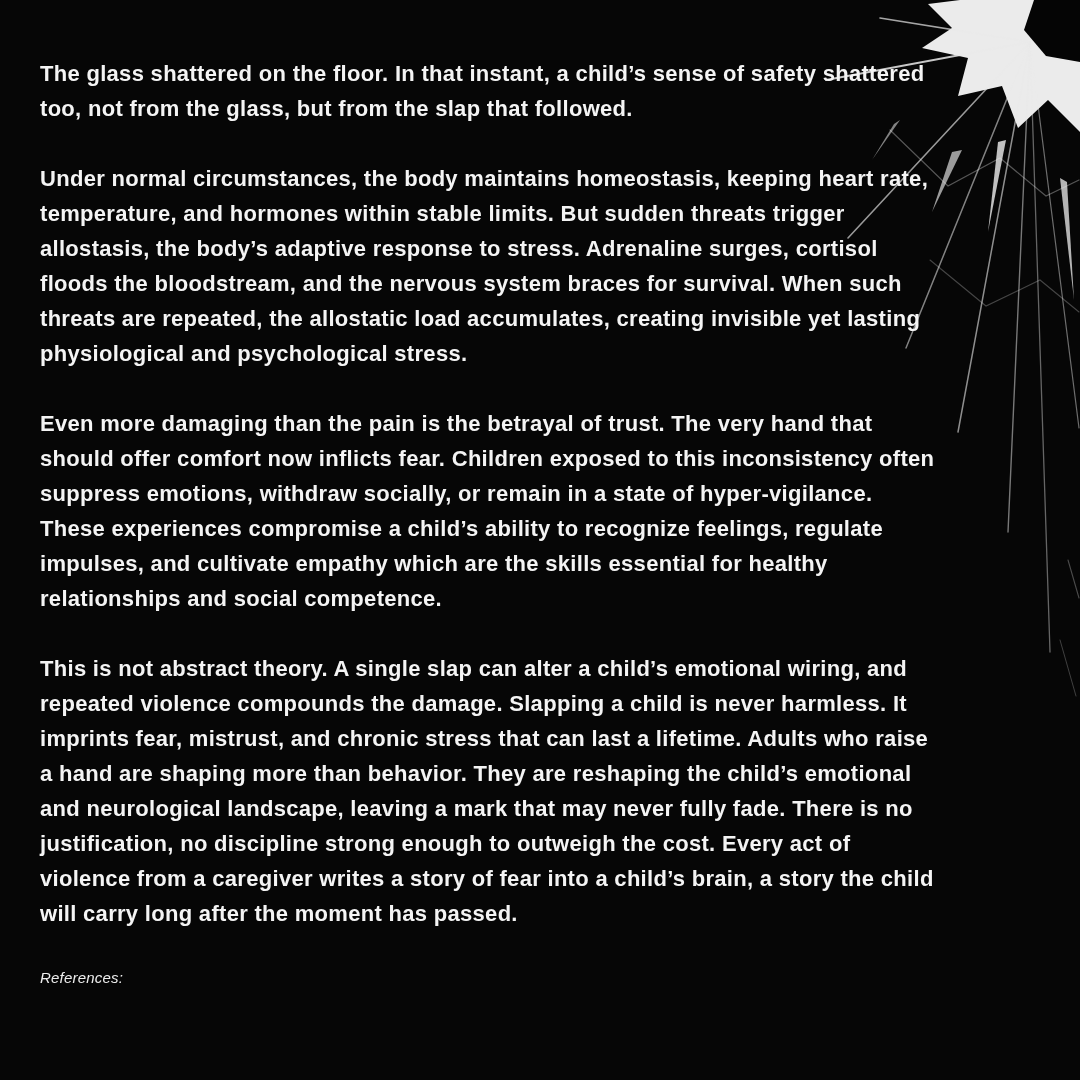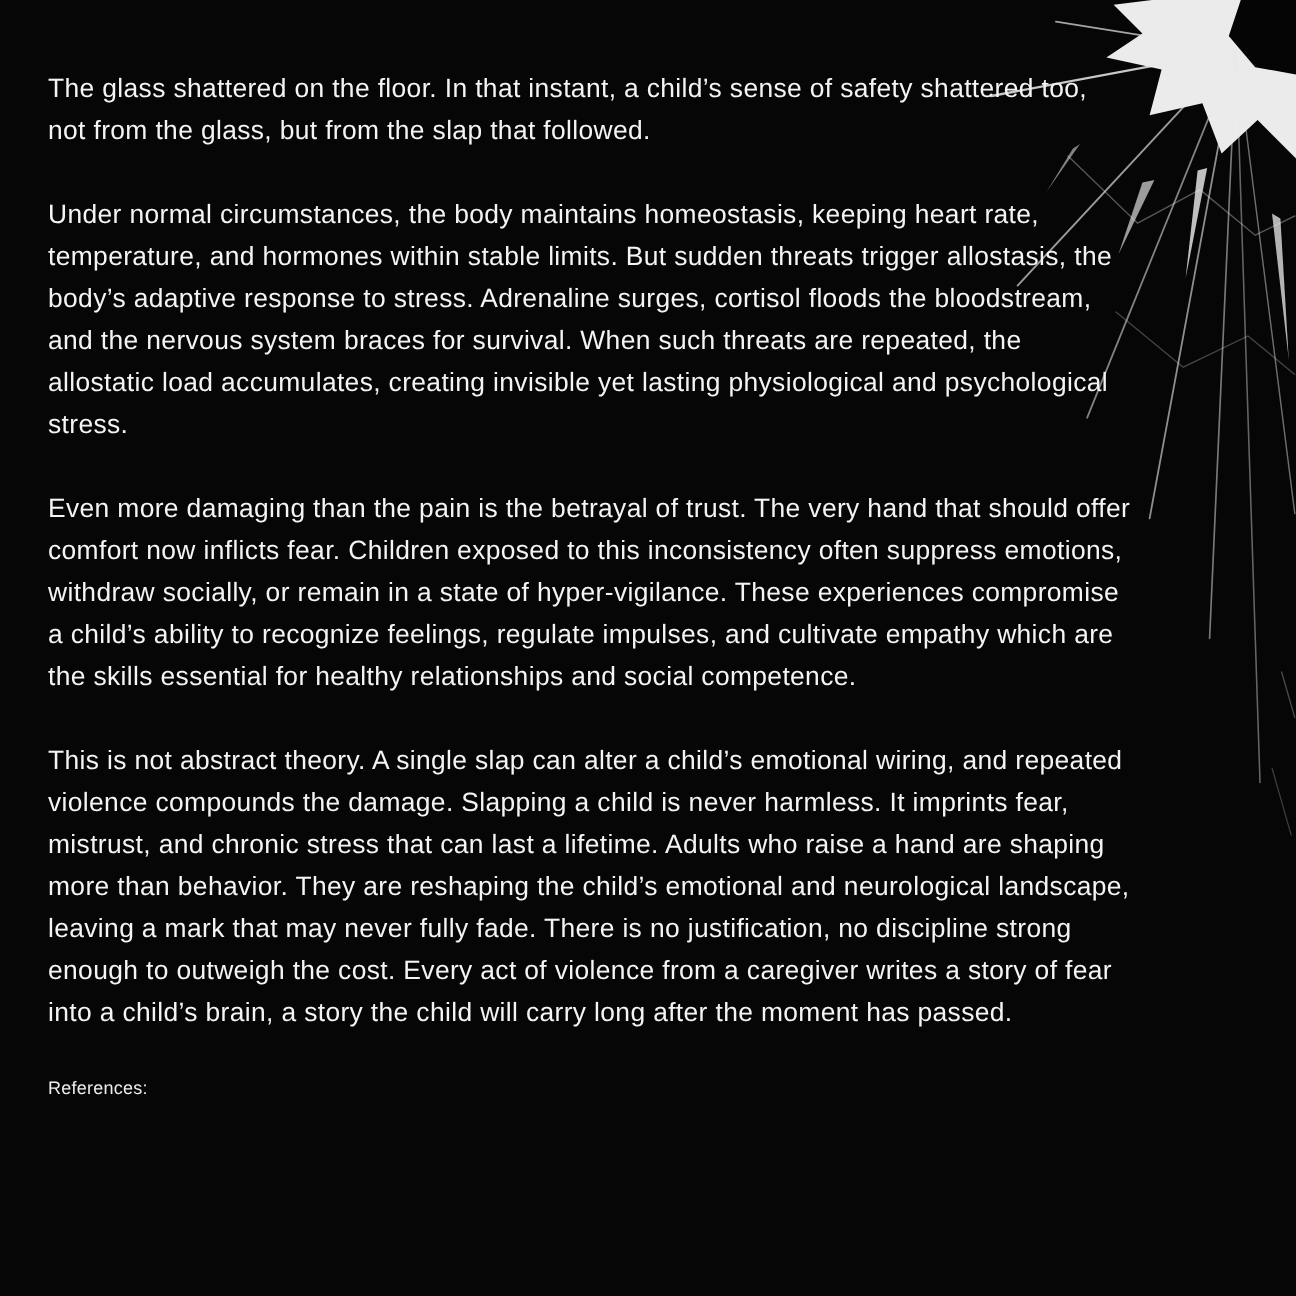"The glass shattered on the" .text-layer p { font-weight: 400 -> 700 }
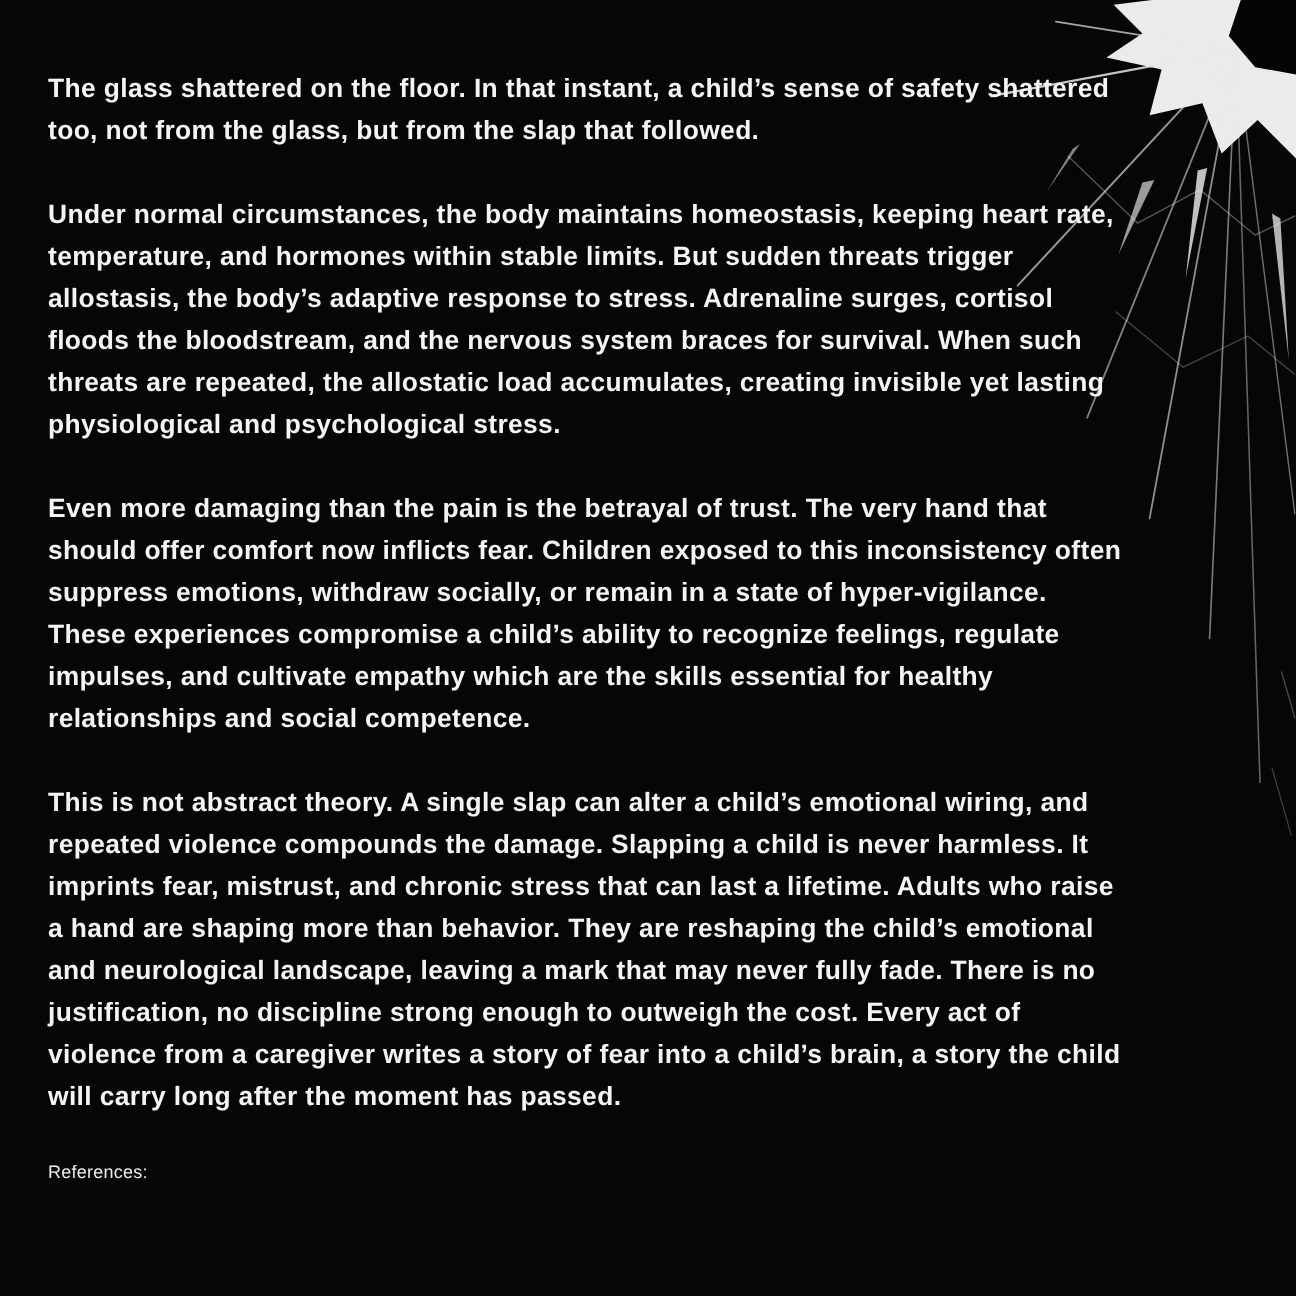"References:" .references { font-style: none -> italic }
